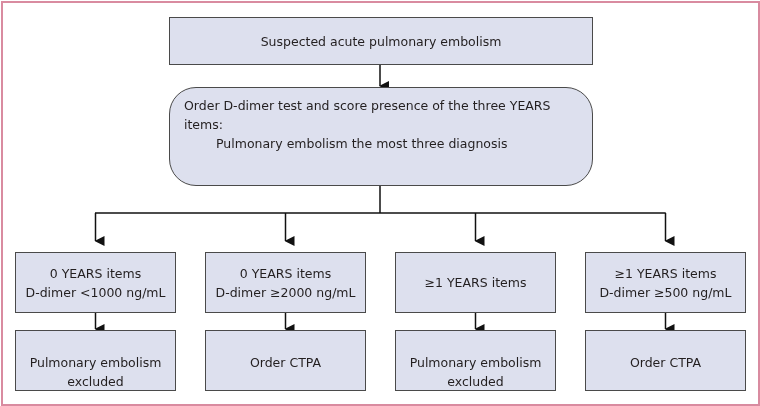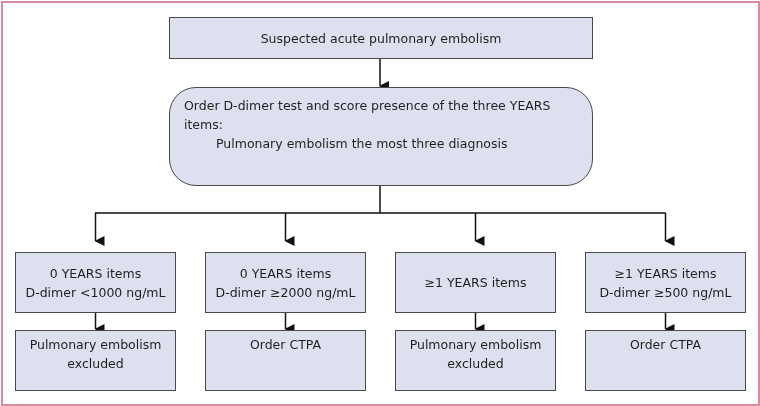"Suspected acute pulmonary embolism" #box-start { height: 42px -> 48px }
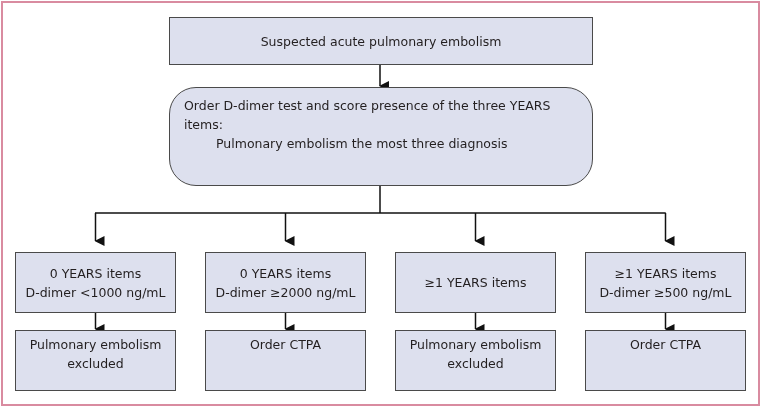"Pulmonary embolism" .box.top-text { padding-top: 4px -> 22px }
